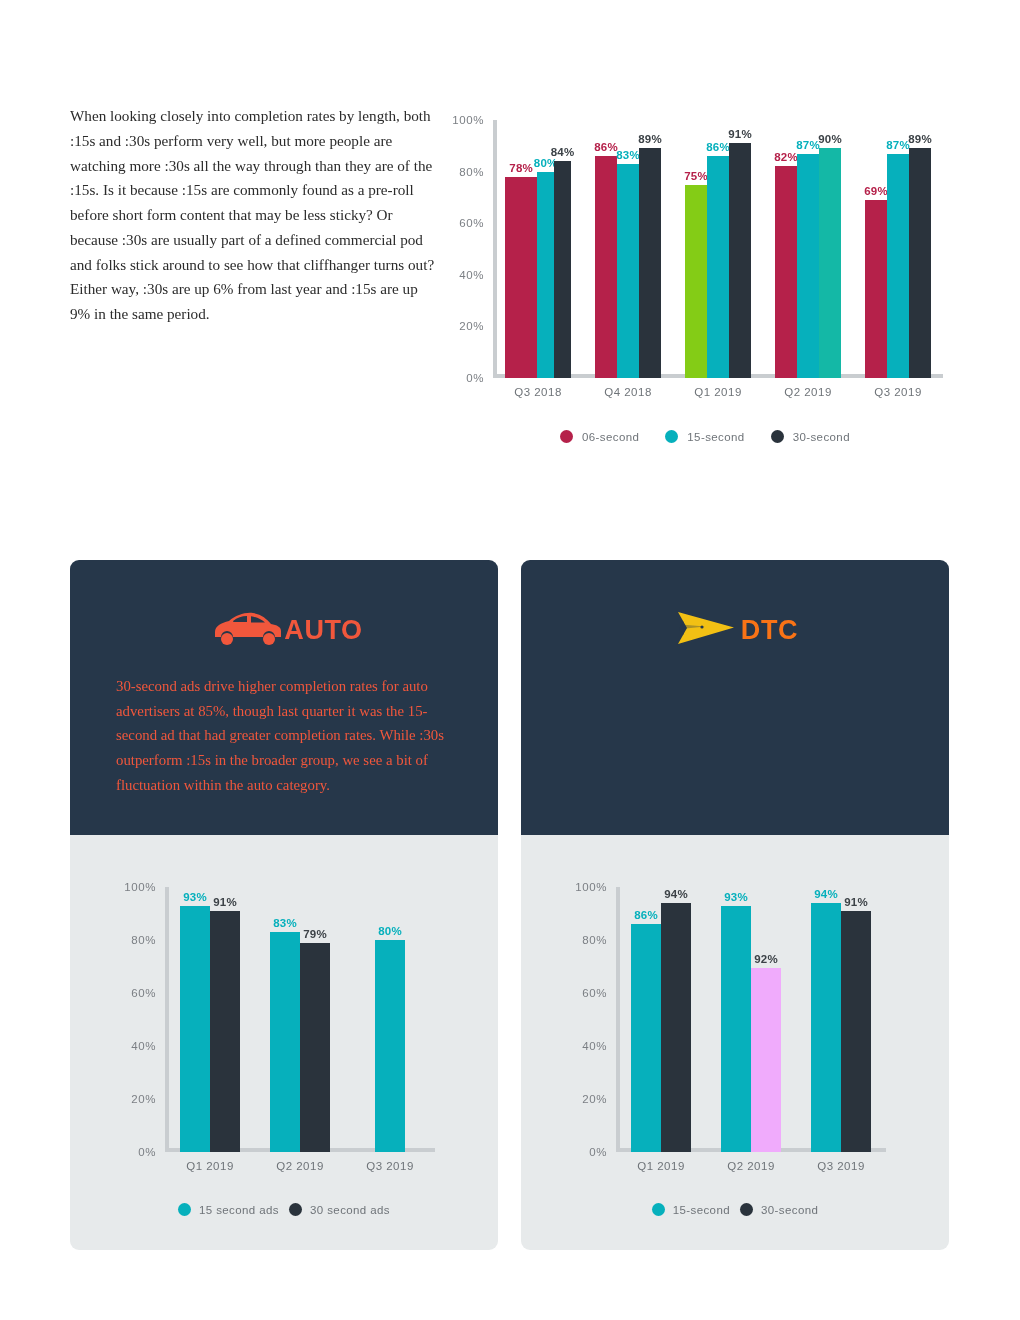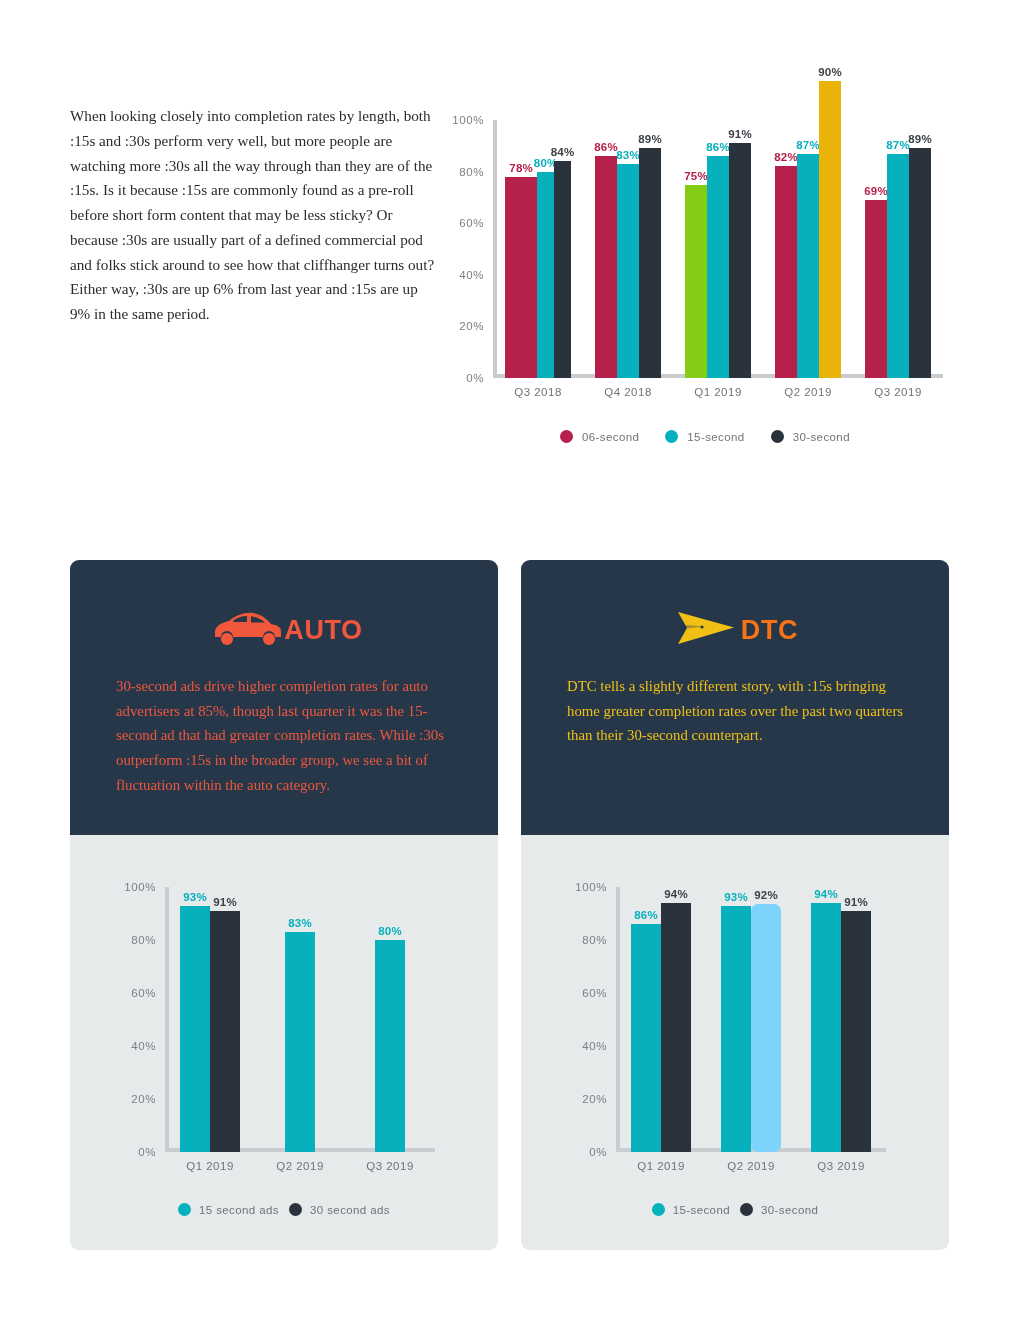"90%" div.bar { background: #eab308 -> #14b8a6; height: 297px -> 230px }
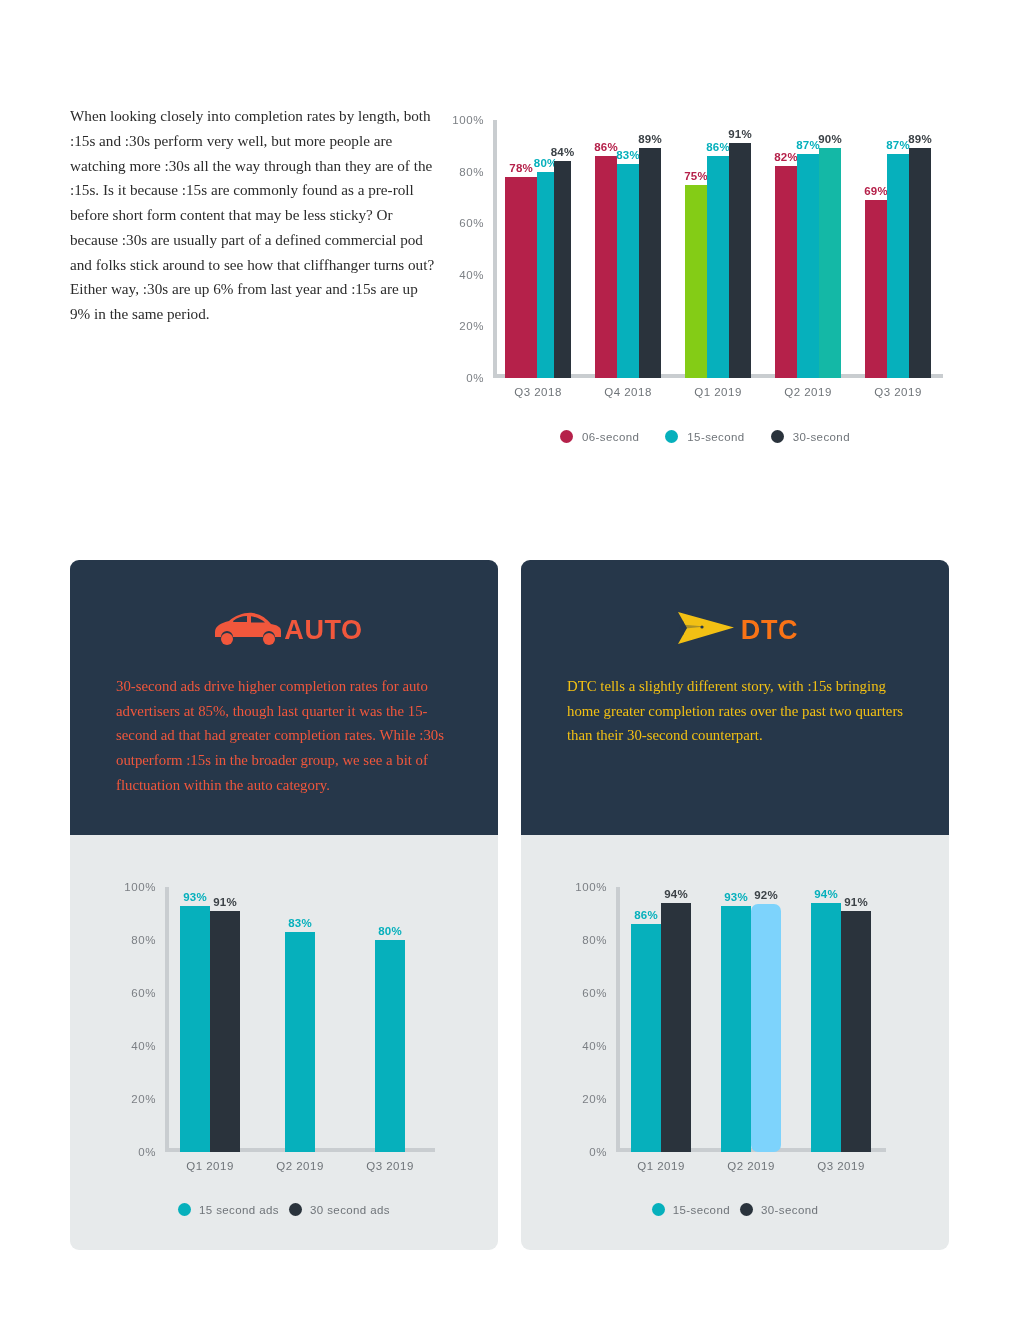"DTC tells a slightly different" div.card-body { html: <div>DTC tells a slightly different story, with :15s bringing home greater completion rates over the past two quarters than their 30-second counterpart.</div> -> none }
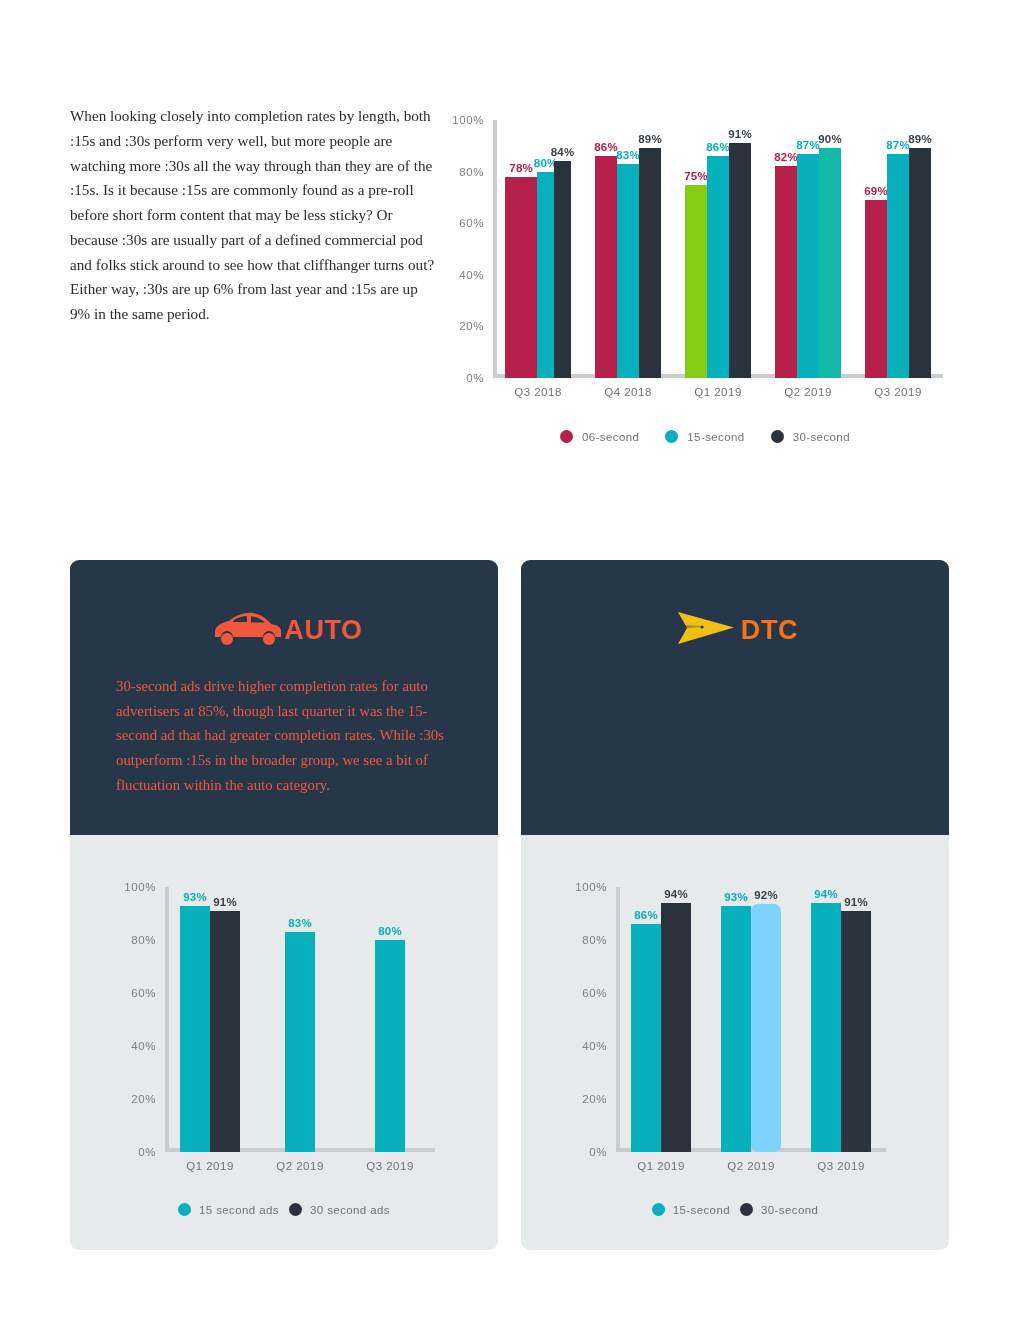"79%" div.bar { html: none -> <div> <span>79%</span> </div> }
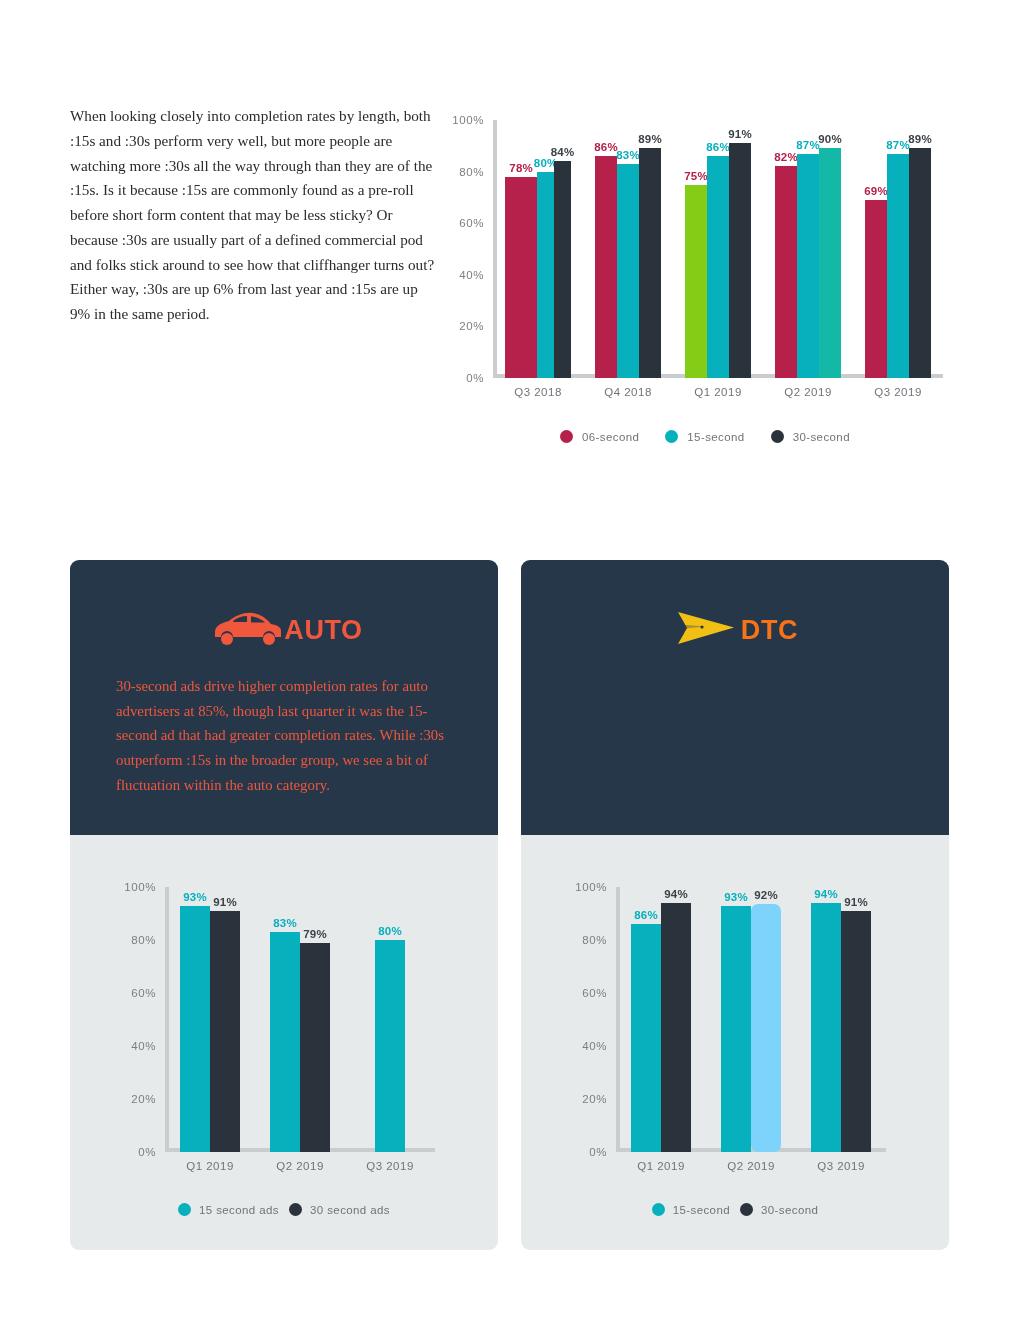"92%" div.bar { background: #7dd3fc -> #f0abfc; border-radius: 7px -> none; height: 248px -> 184px }
